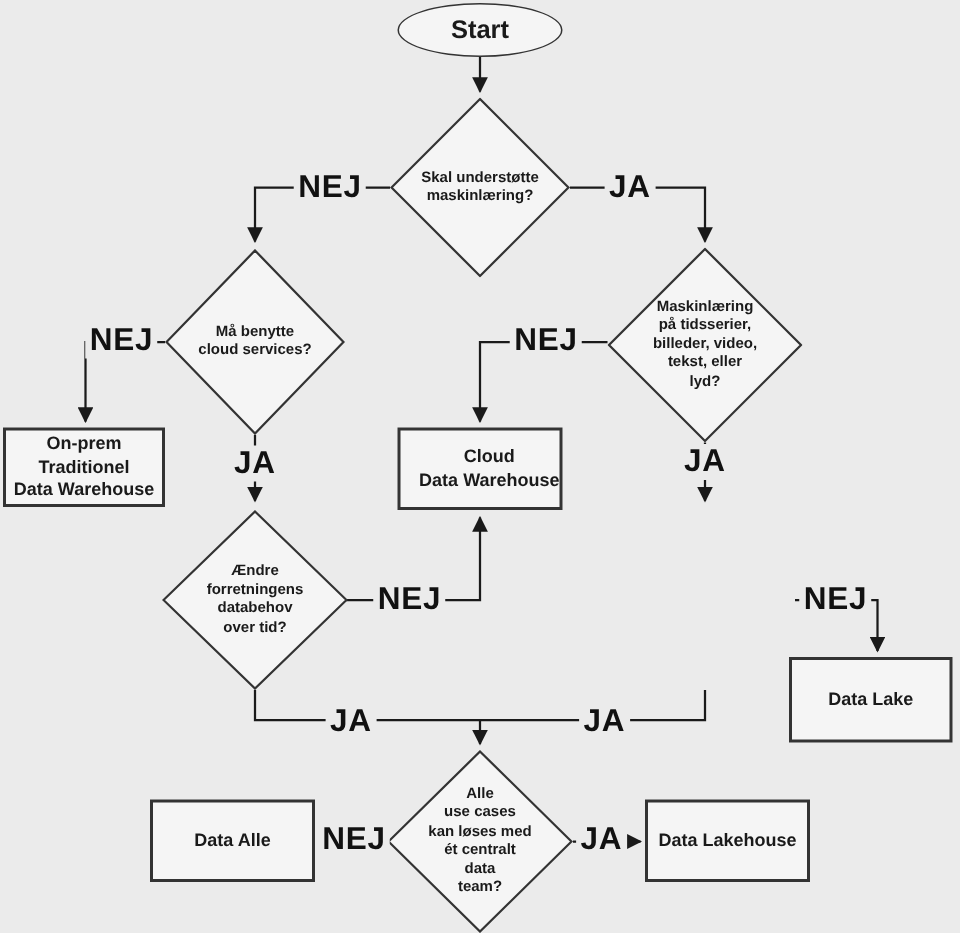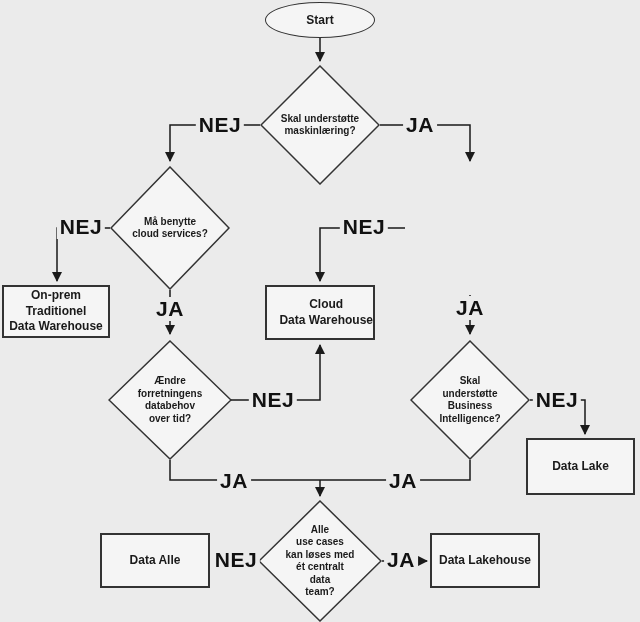"Start" .ellipse { font-size: 12px -> 17px }
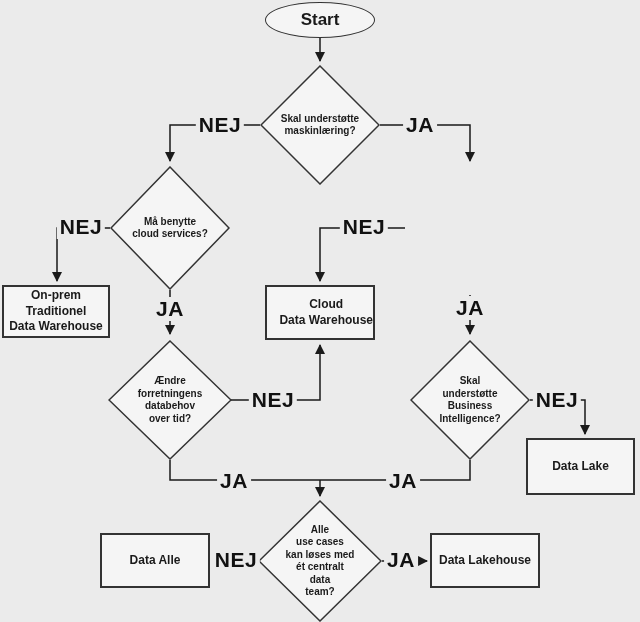"Maskinlæring" div.node { html: none -> <div> <svg> <polygon></polygon> </svg> <div>Maskinlæring på tidsserier, billeder, video, tekst, eller lyd?</div> </div> }
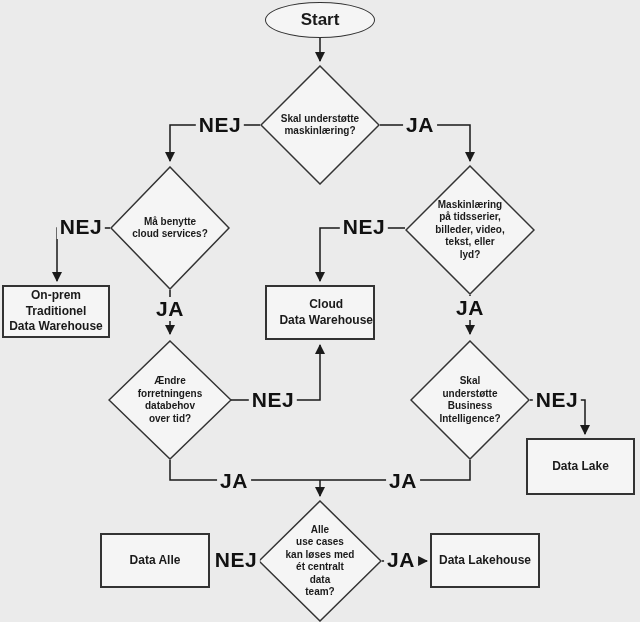"Skal" div.node { html: <div> <svg> <polygon></polygon> </svg> <div>Skal understøtte Business Intelligence?</div> </div> -> none }
